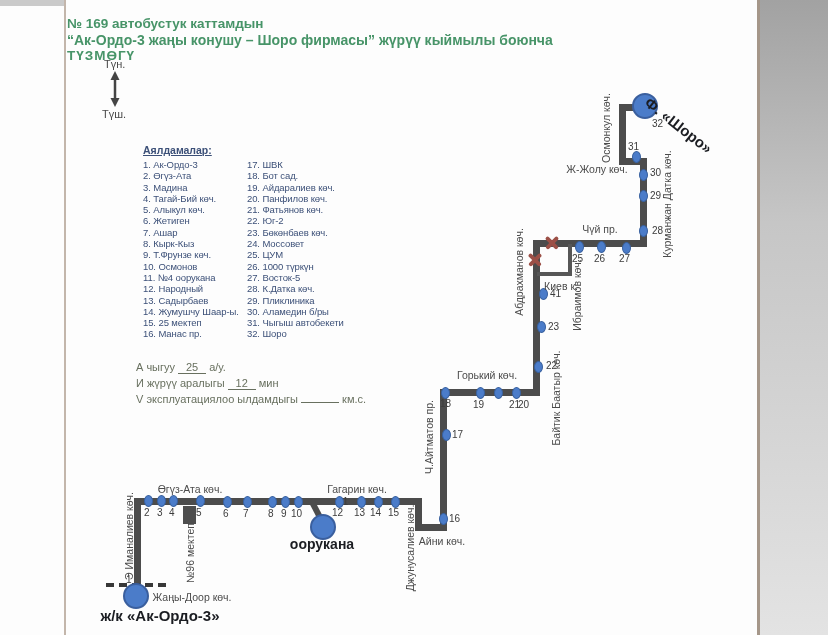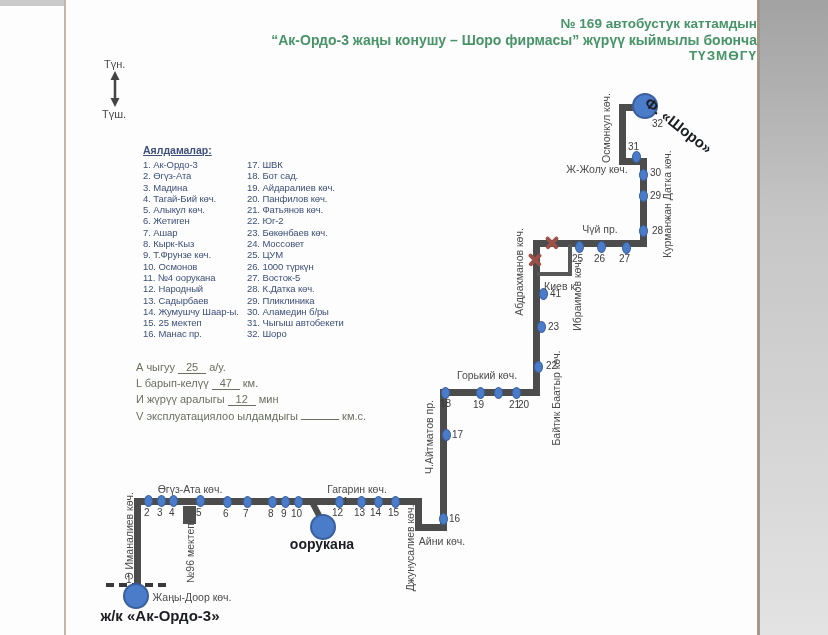"№ 169 автобустук каттамдын" .title-block { text-align: right -> left }
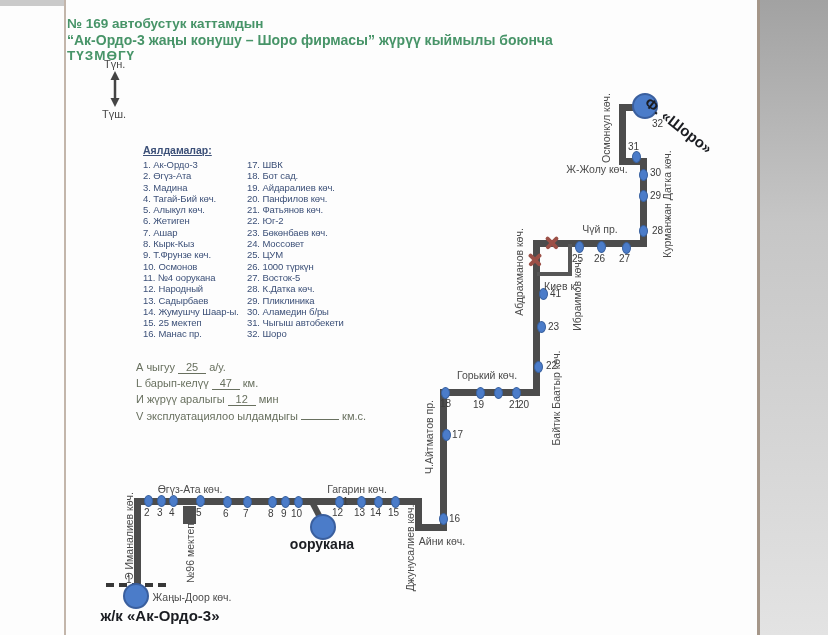"L барып-келүү 47 км." div.stat-line { html: <div><span>L барып-келүү </span><span>47</span><span> км.</span></div> -> none }
